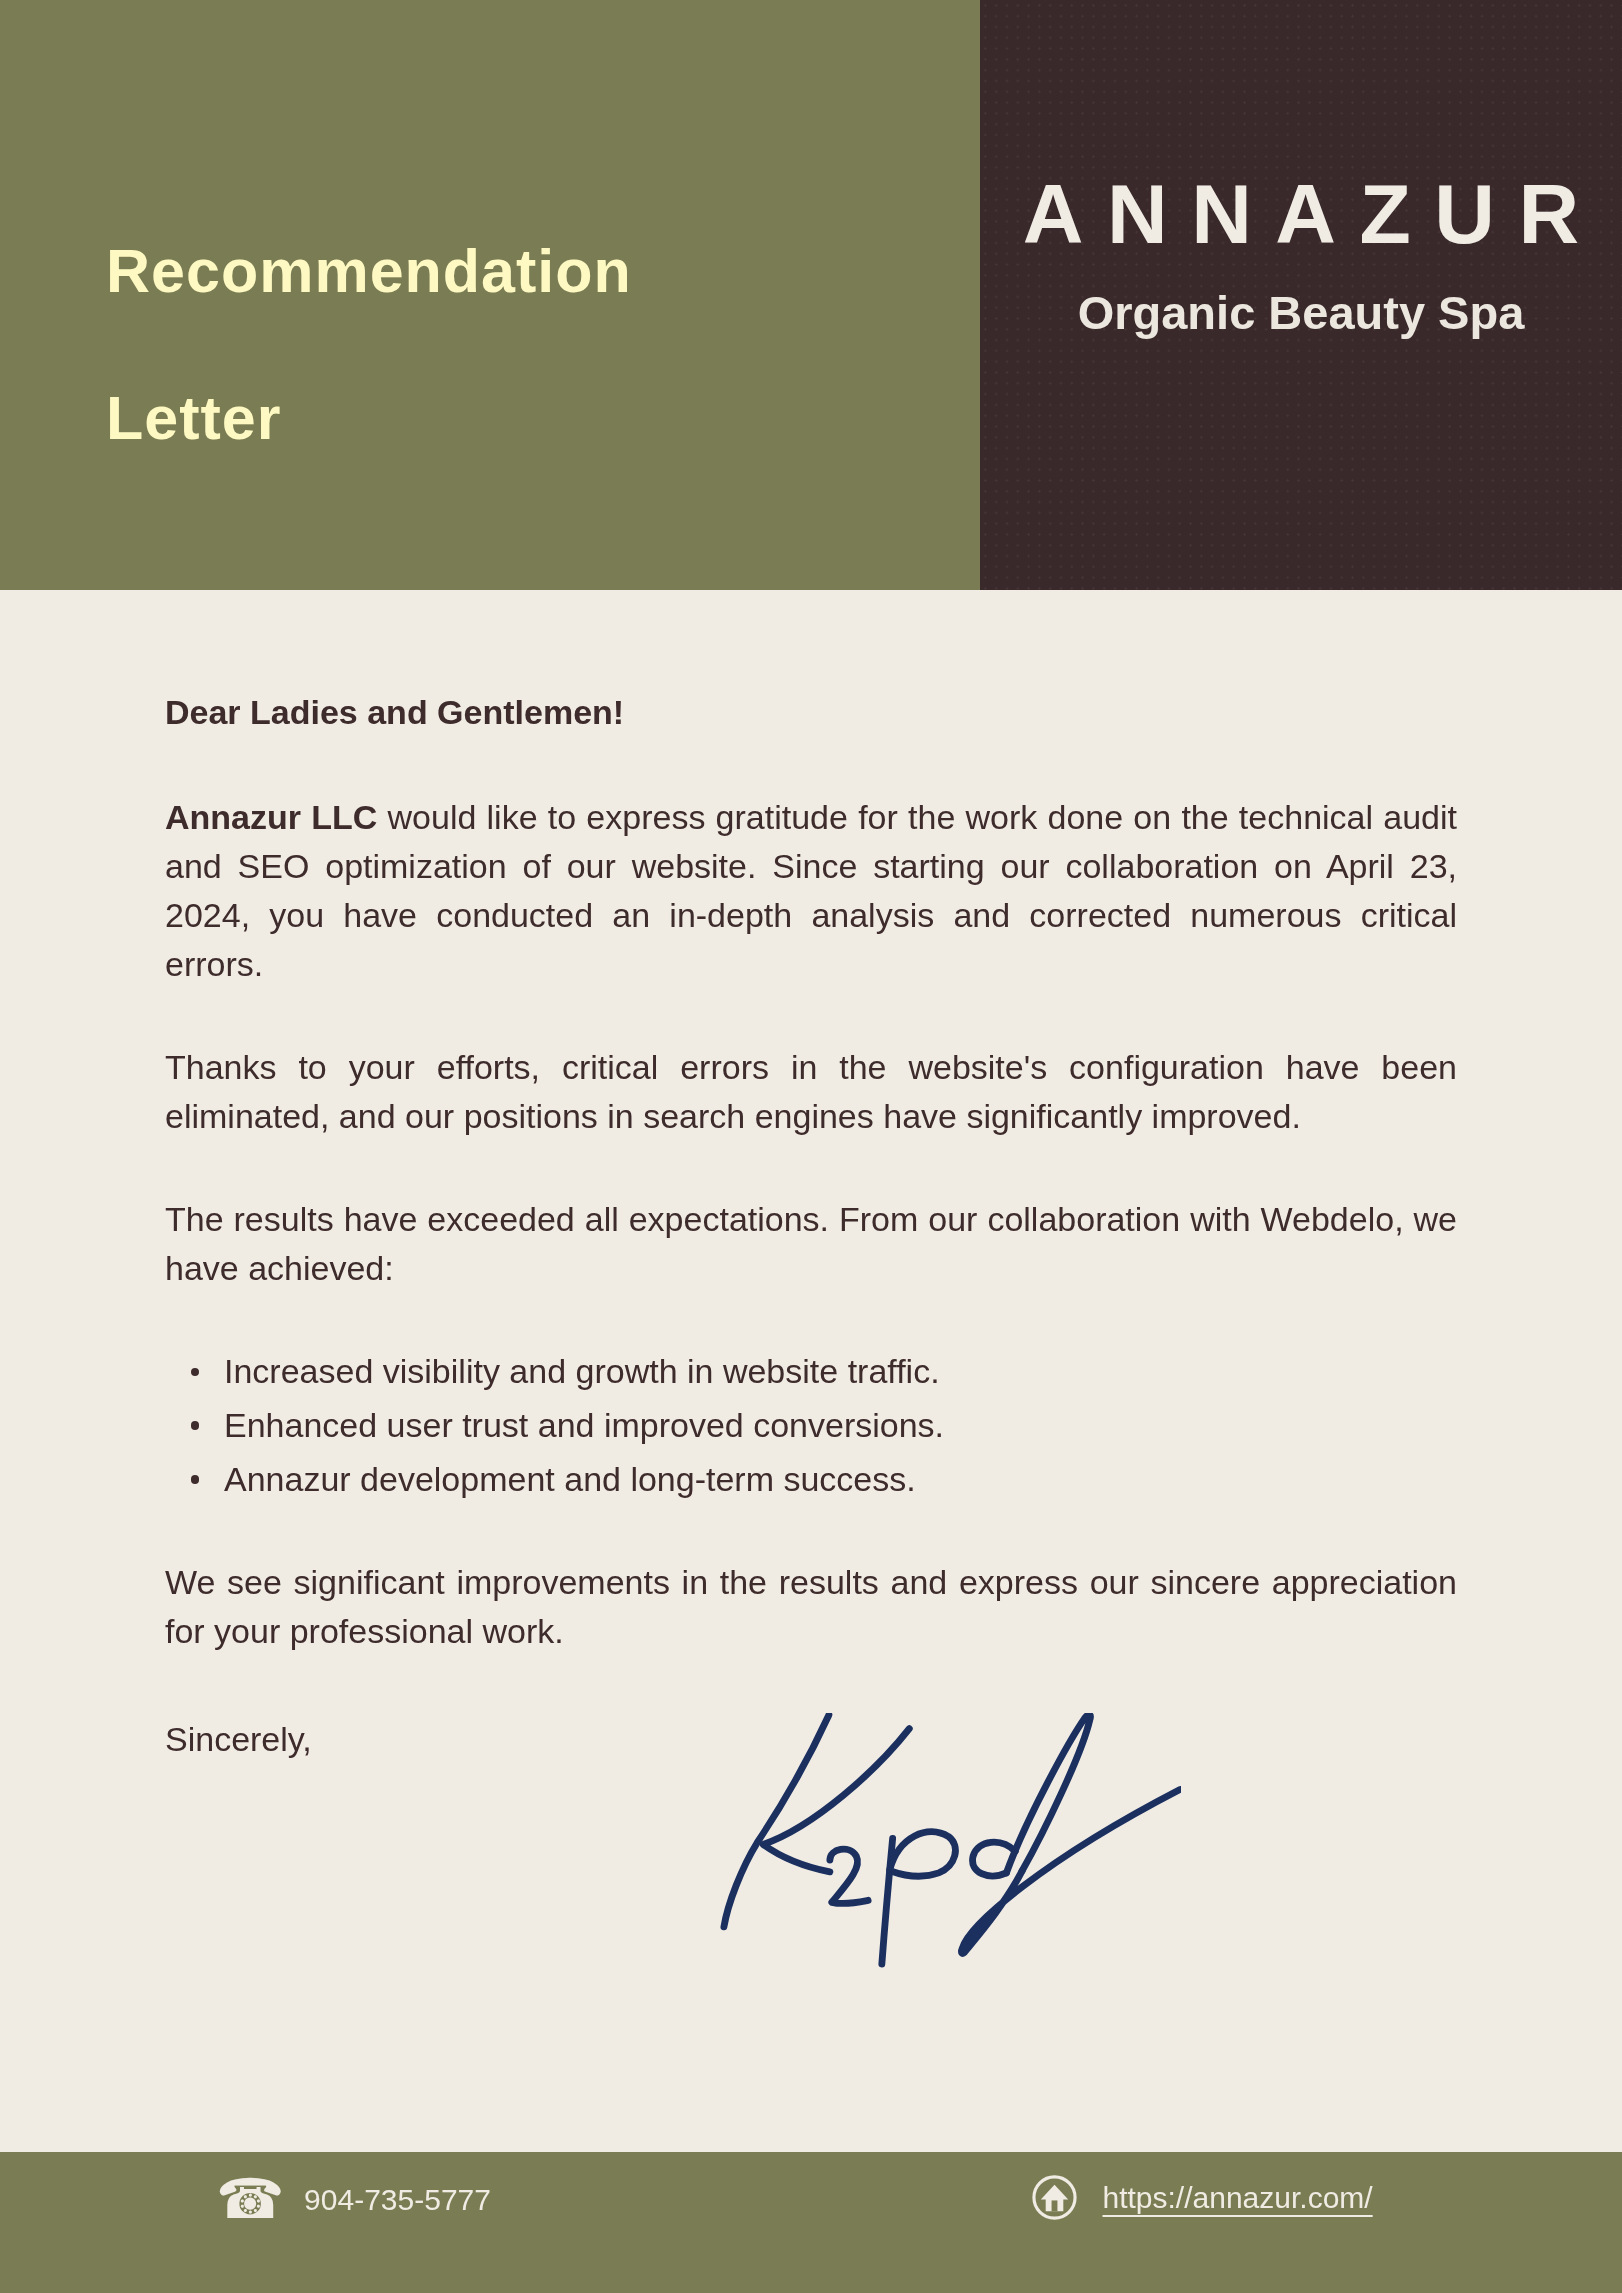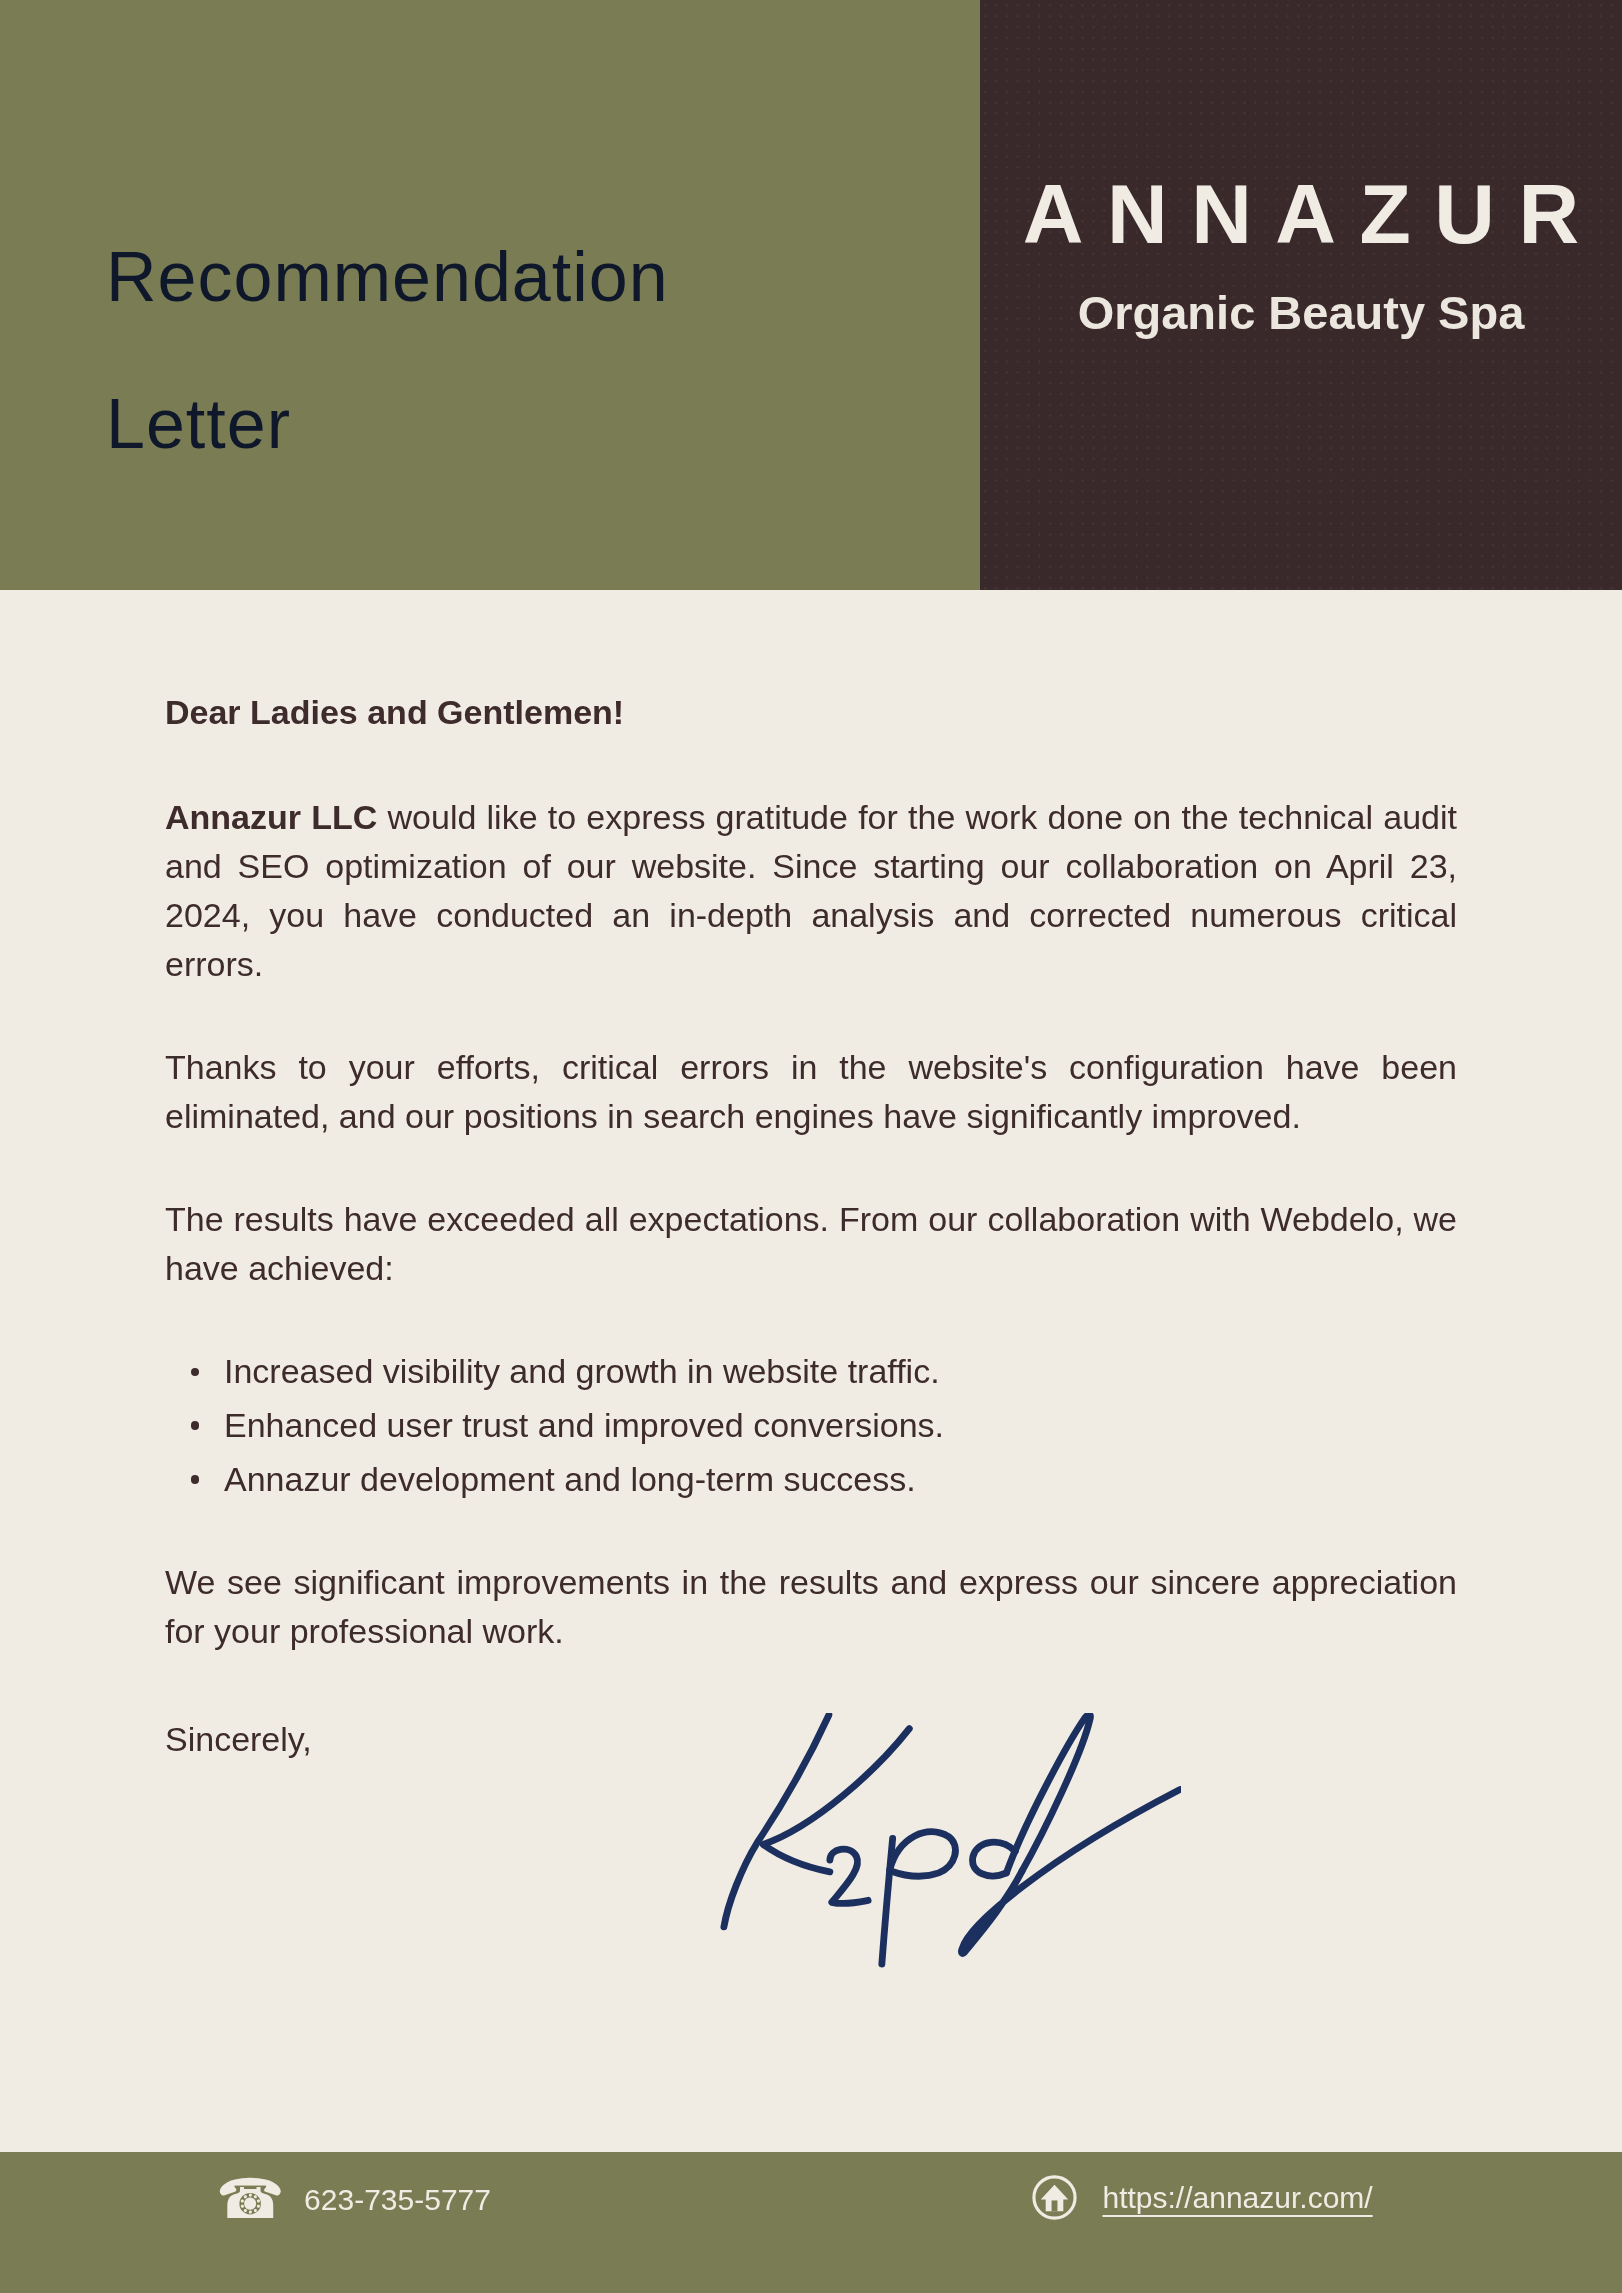"Recommendation" .header-title { color: #0f172a -> #fef9c3; font-size: 70px -> 61px; font-weight: 400 -> 700 }
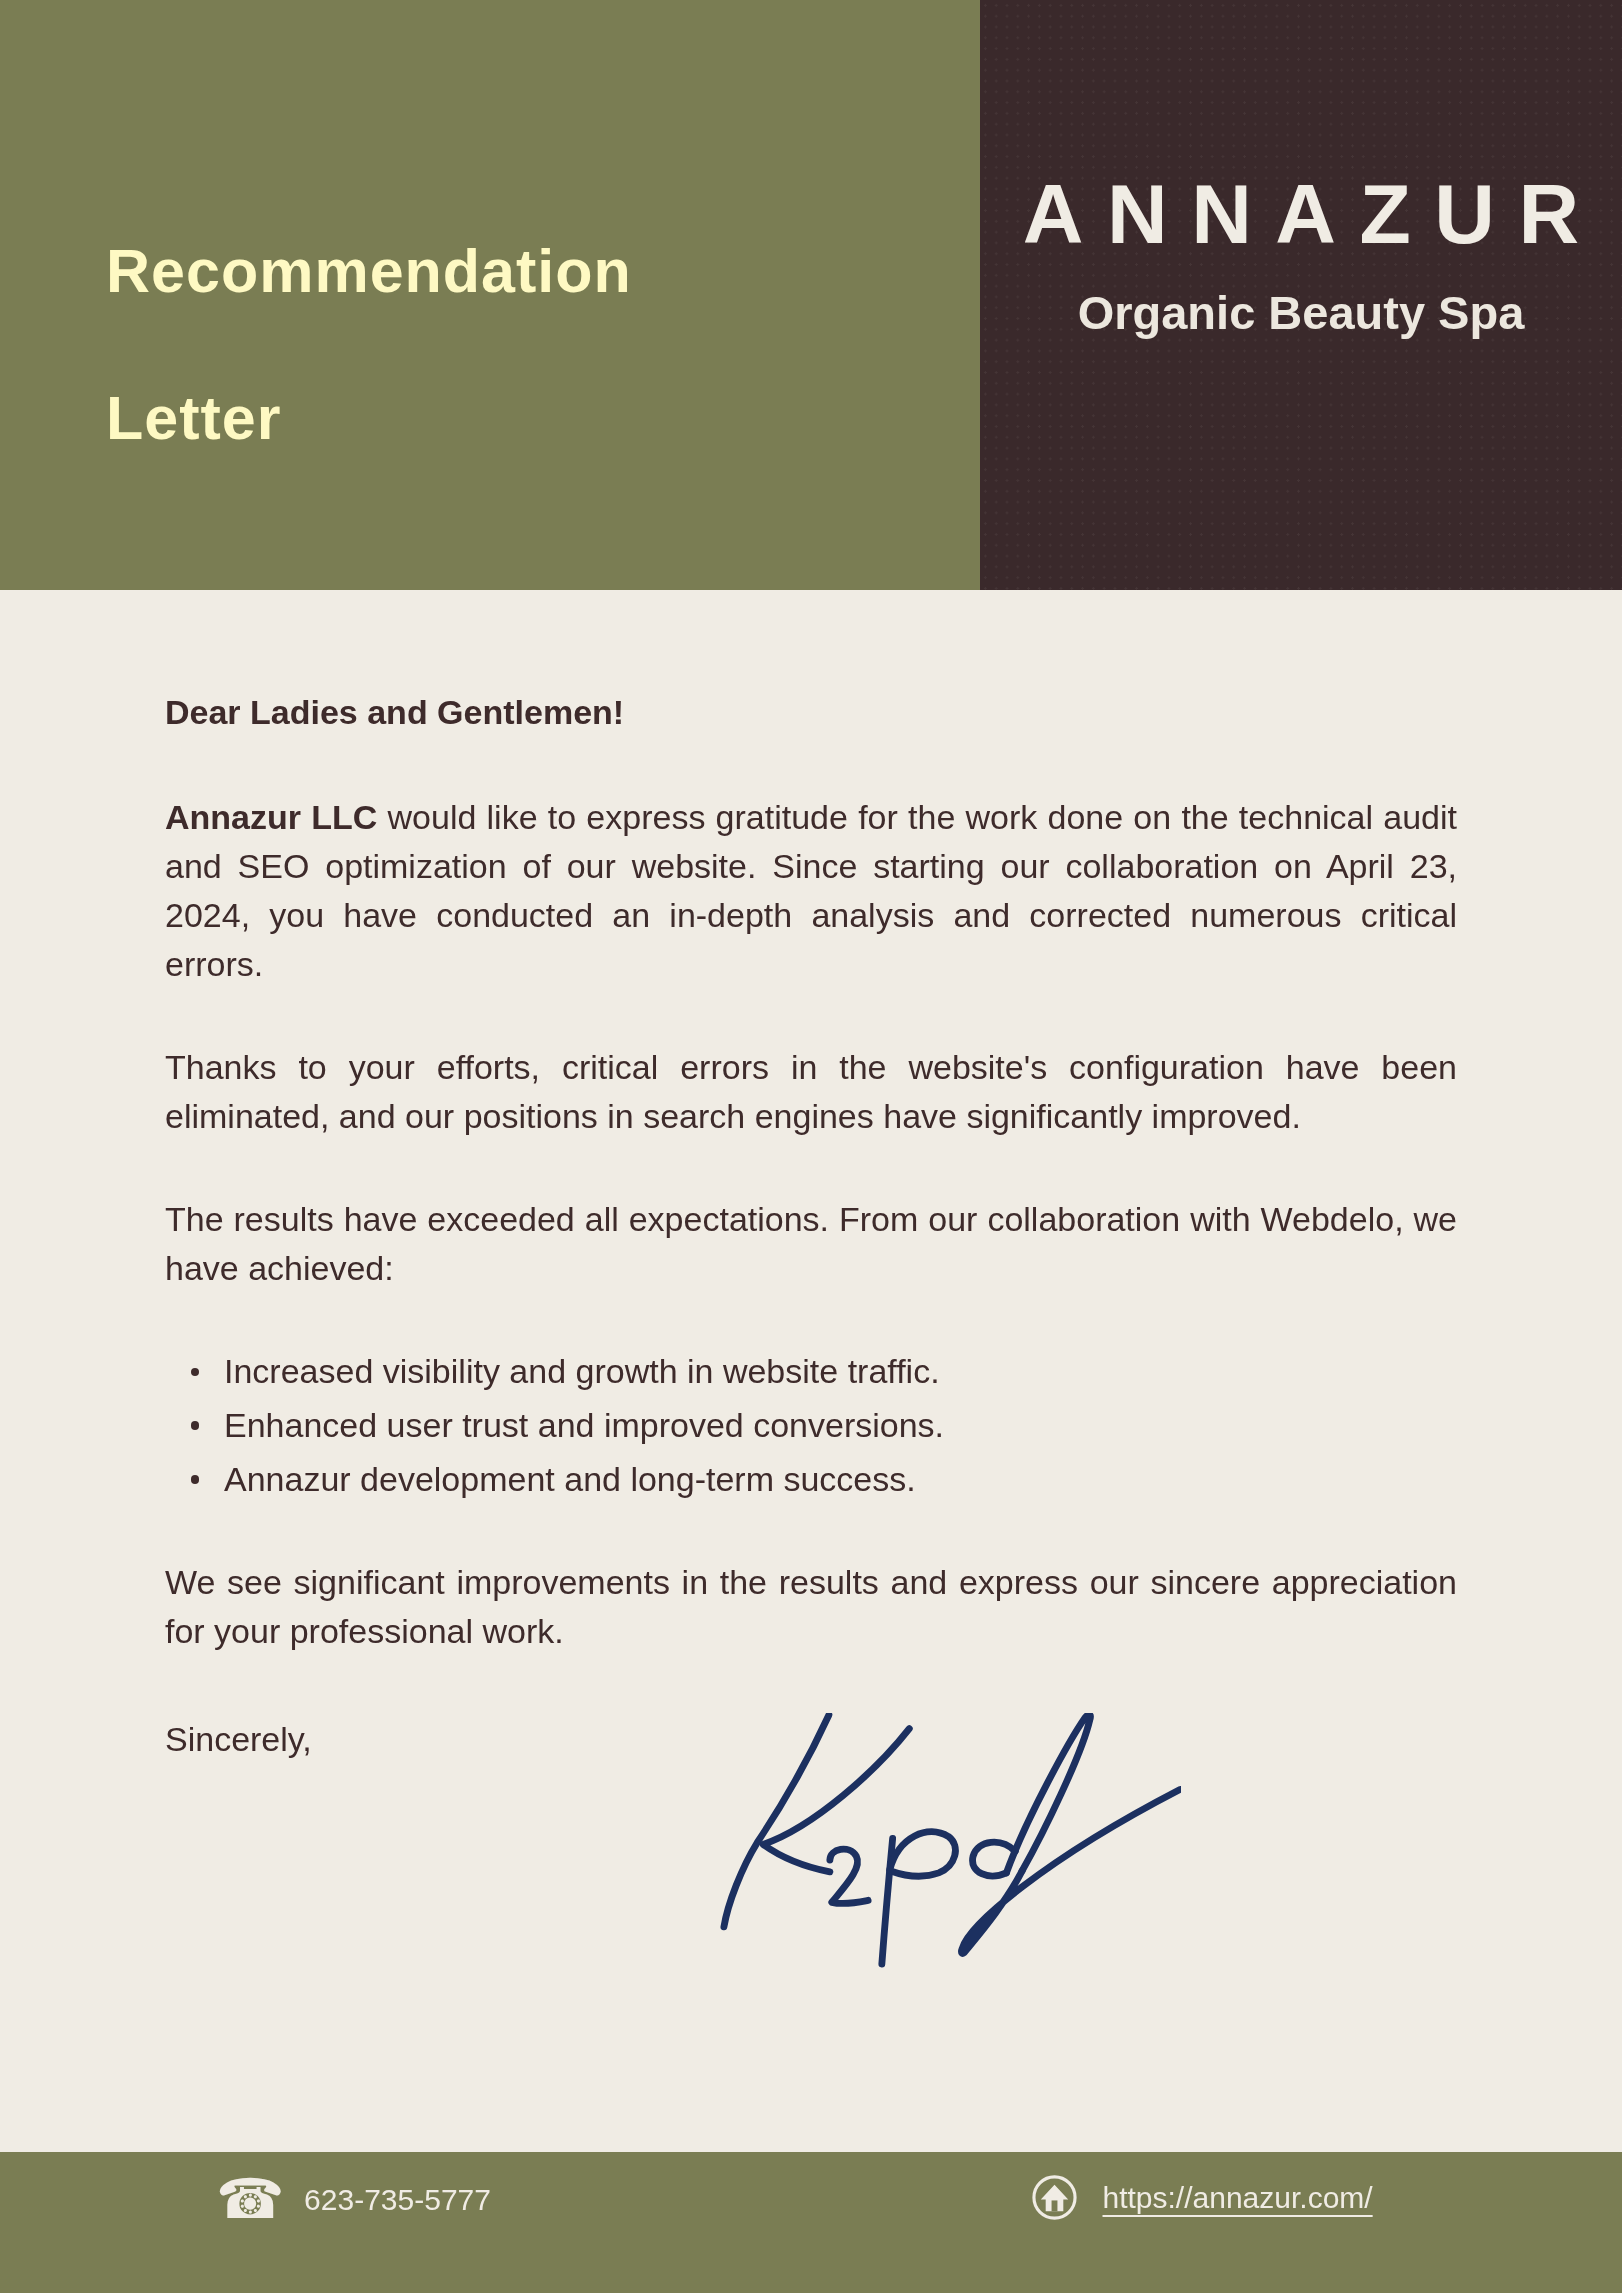"623-735-5777" span.footer-text { text: 623-735-5777 -> 904-735-5777 }
